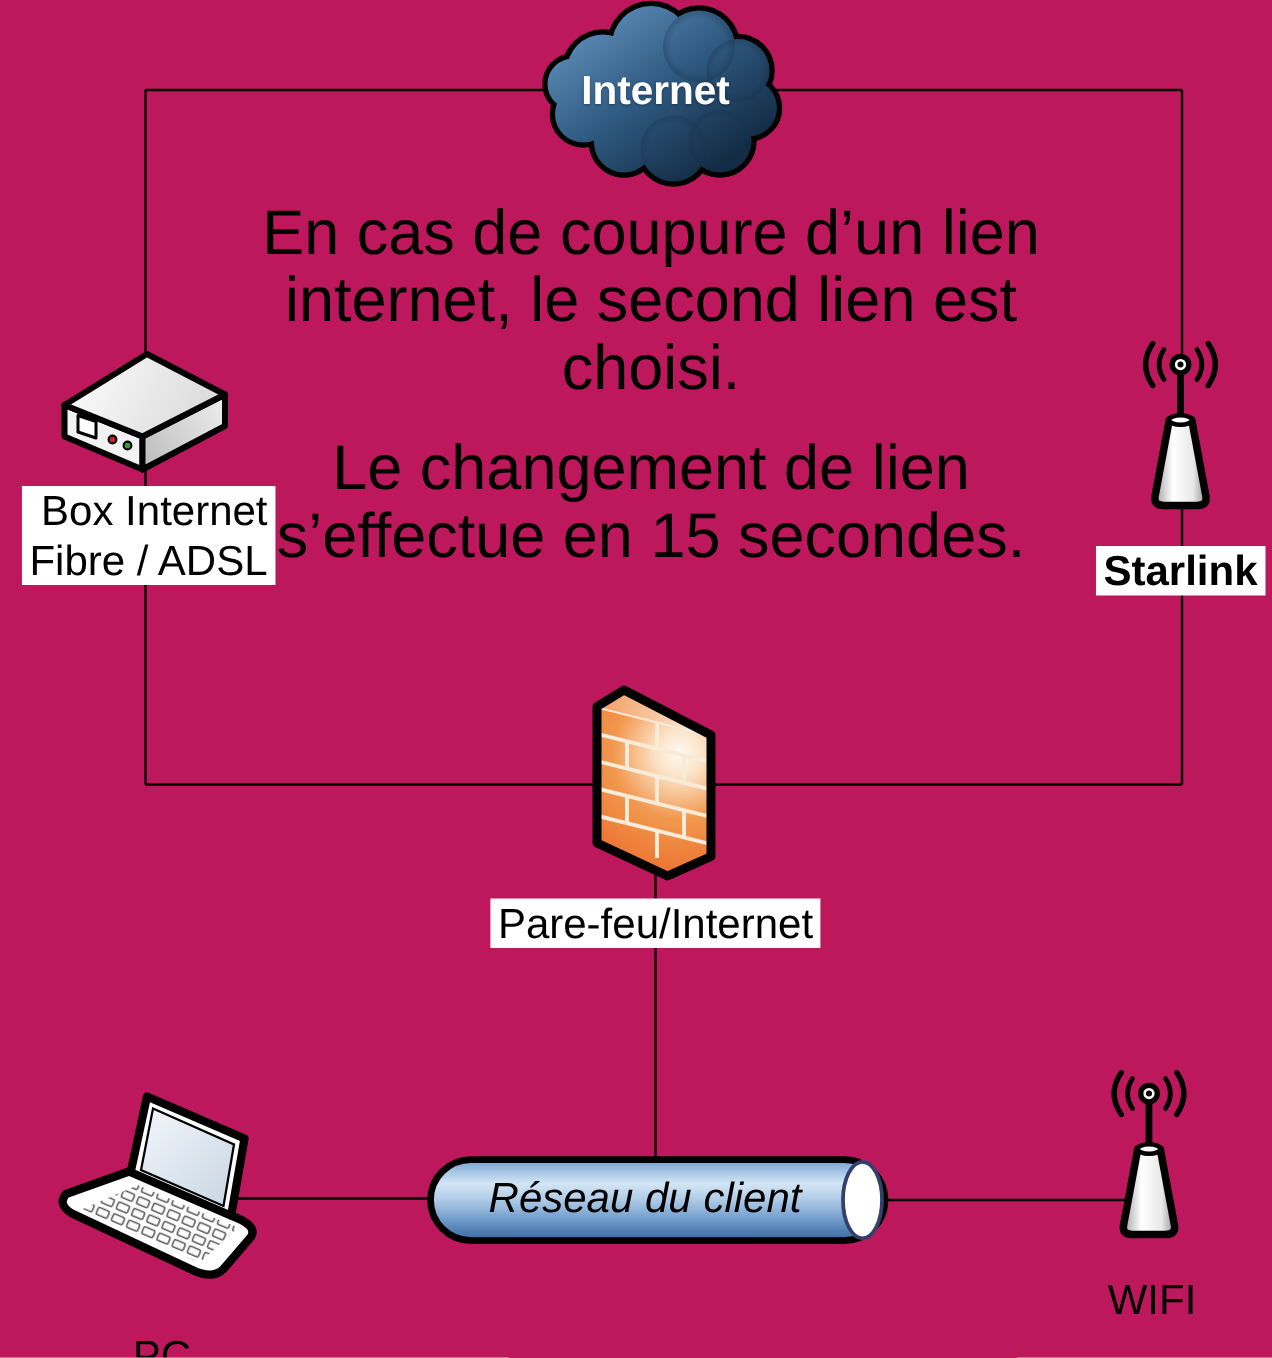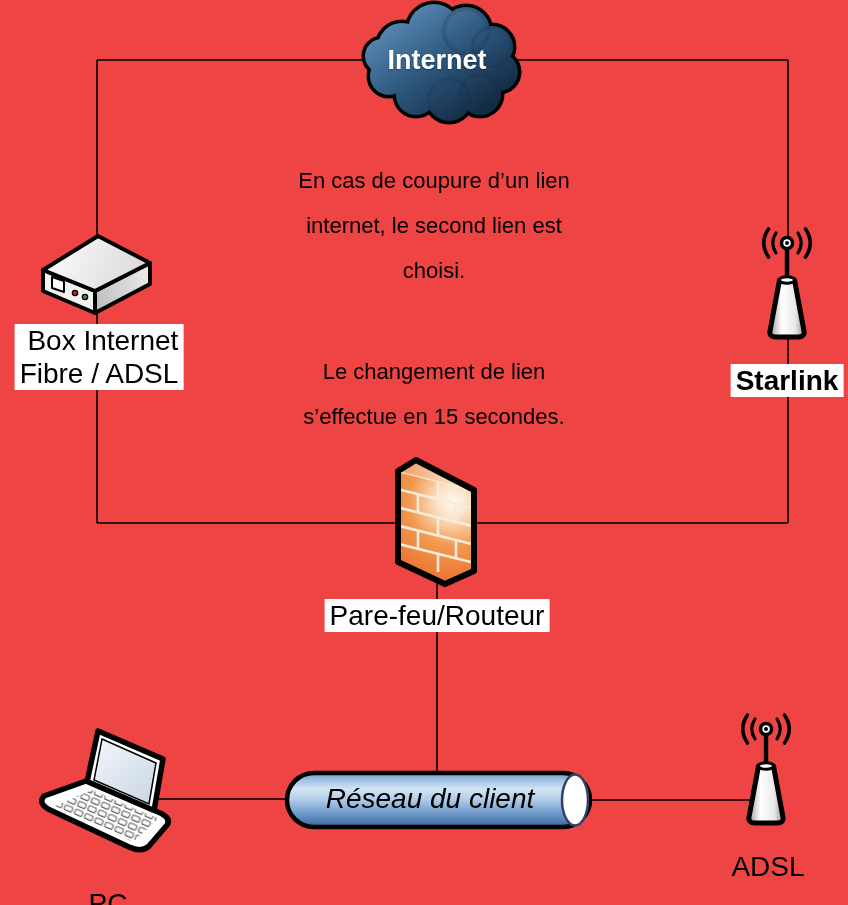"Internet" #stage { background: #ef4444 -> #be185d }
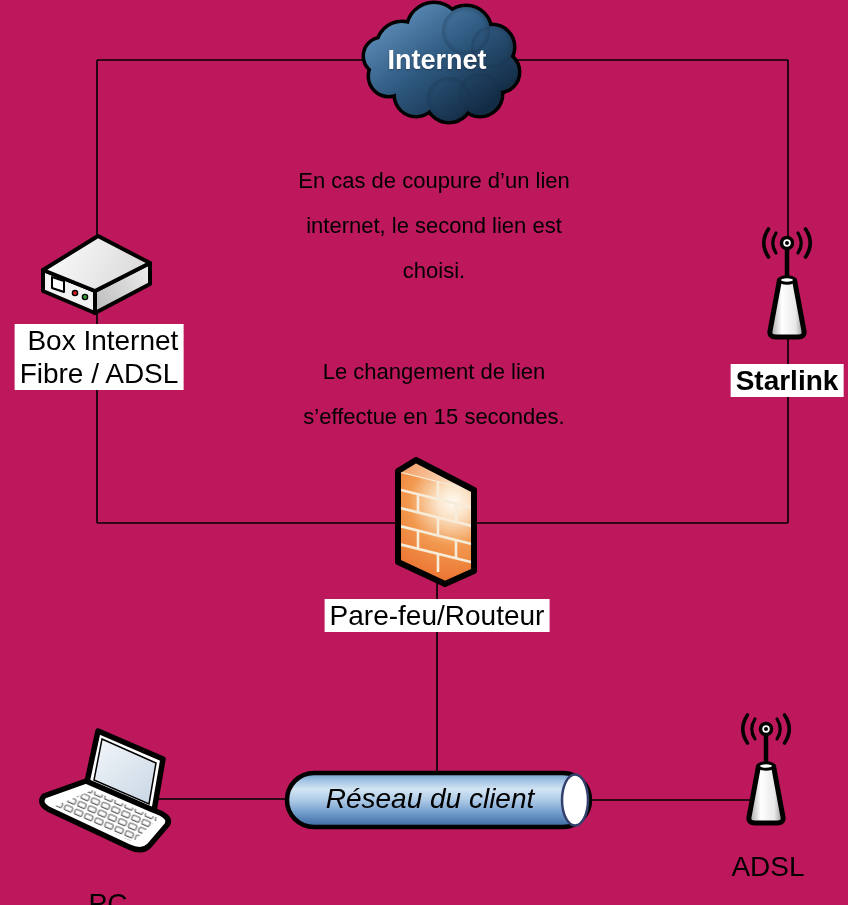"En cas de coupure d’un" #note { font-size: 22px -> 42px; top: 158px -> 132px }
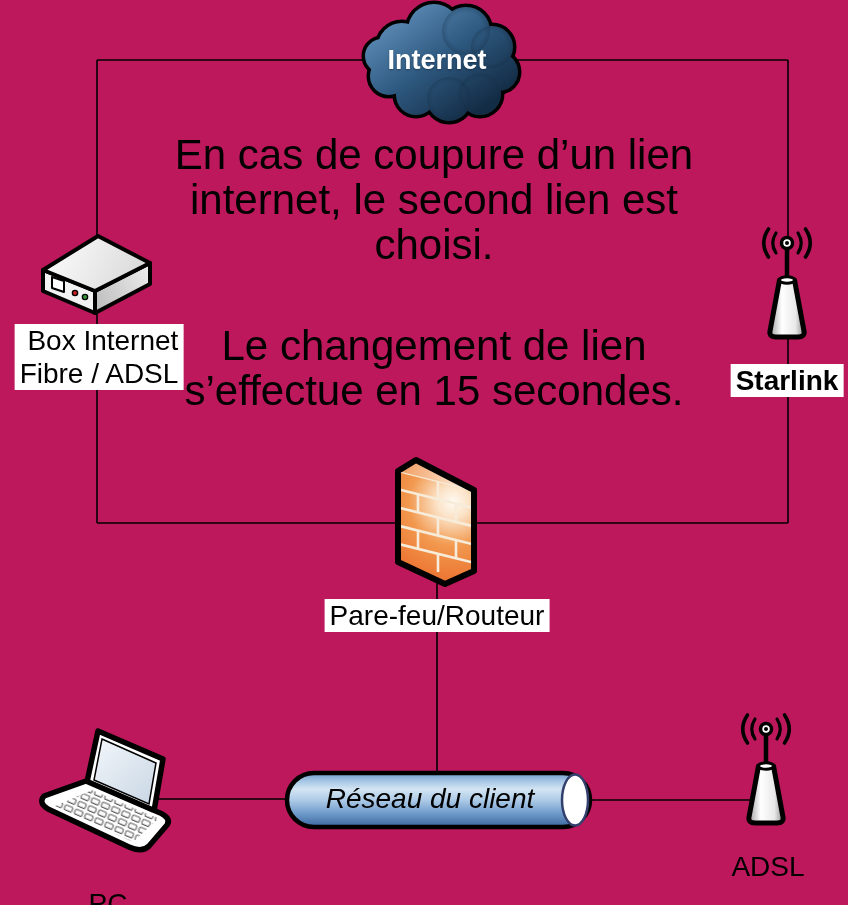"Le changement de lien" #note .p2 { margin-top: 56px -> 22px }
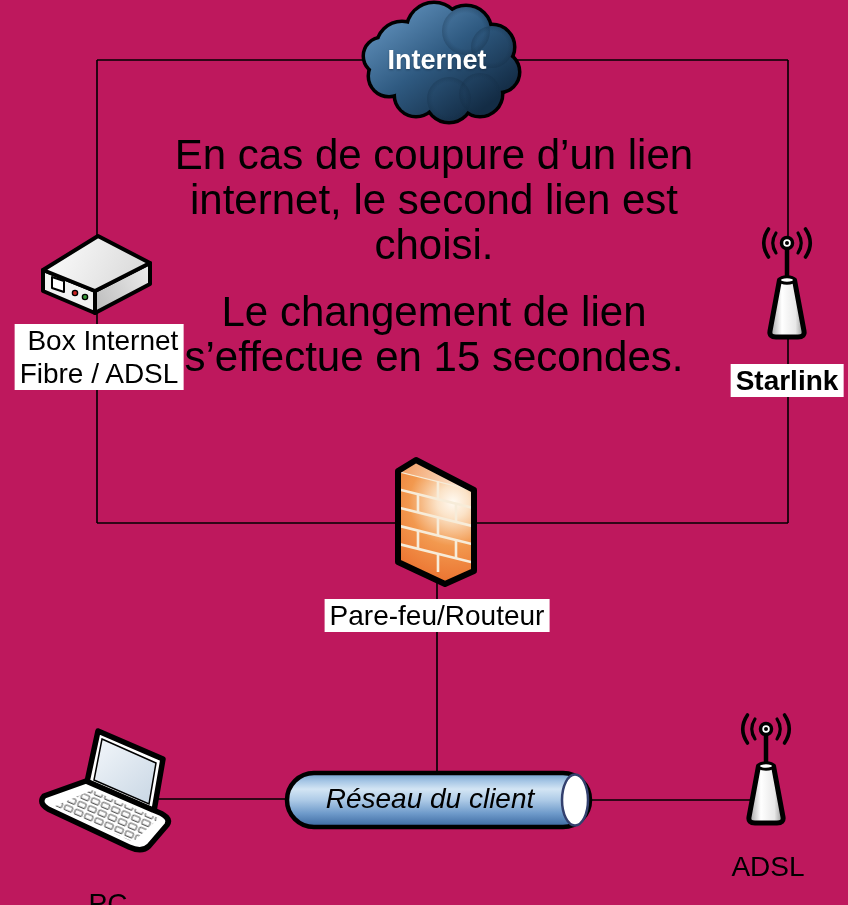"Pare-feu/Routeur" div.lbl { text: Pare-feu/Routeur -> Pare-feu/Internet }
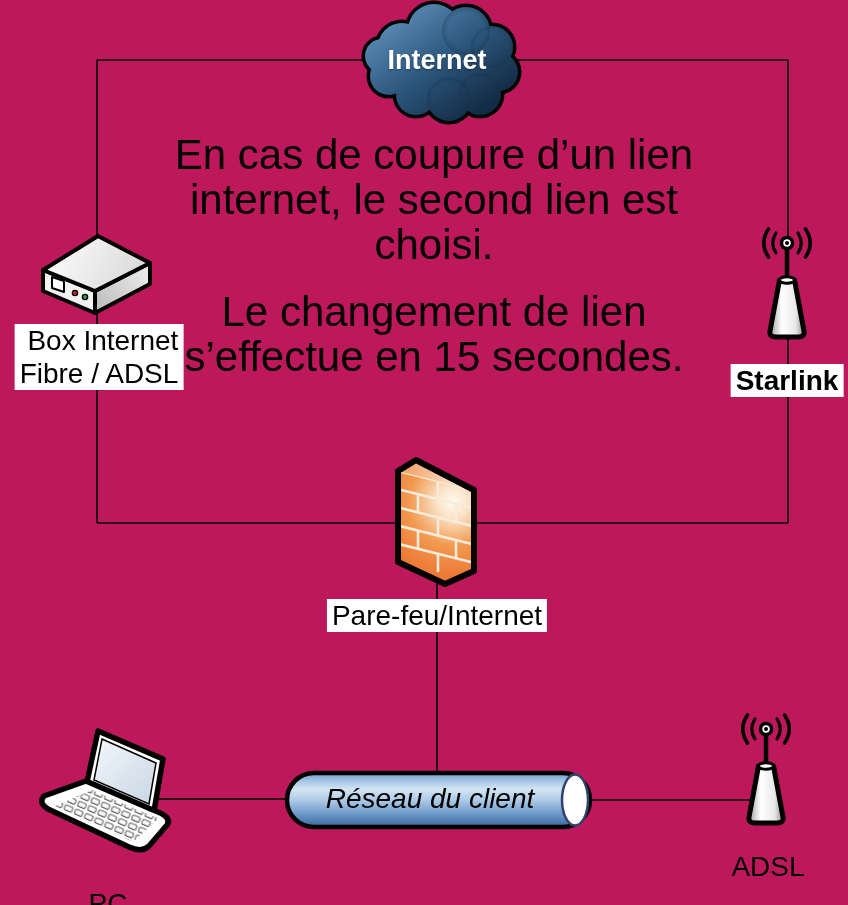"ADSL" div.lbl { text: ADSL -> WIFI }
